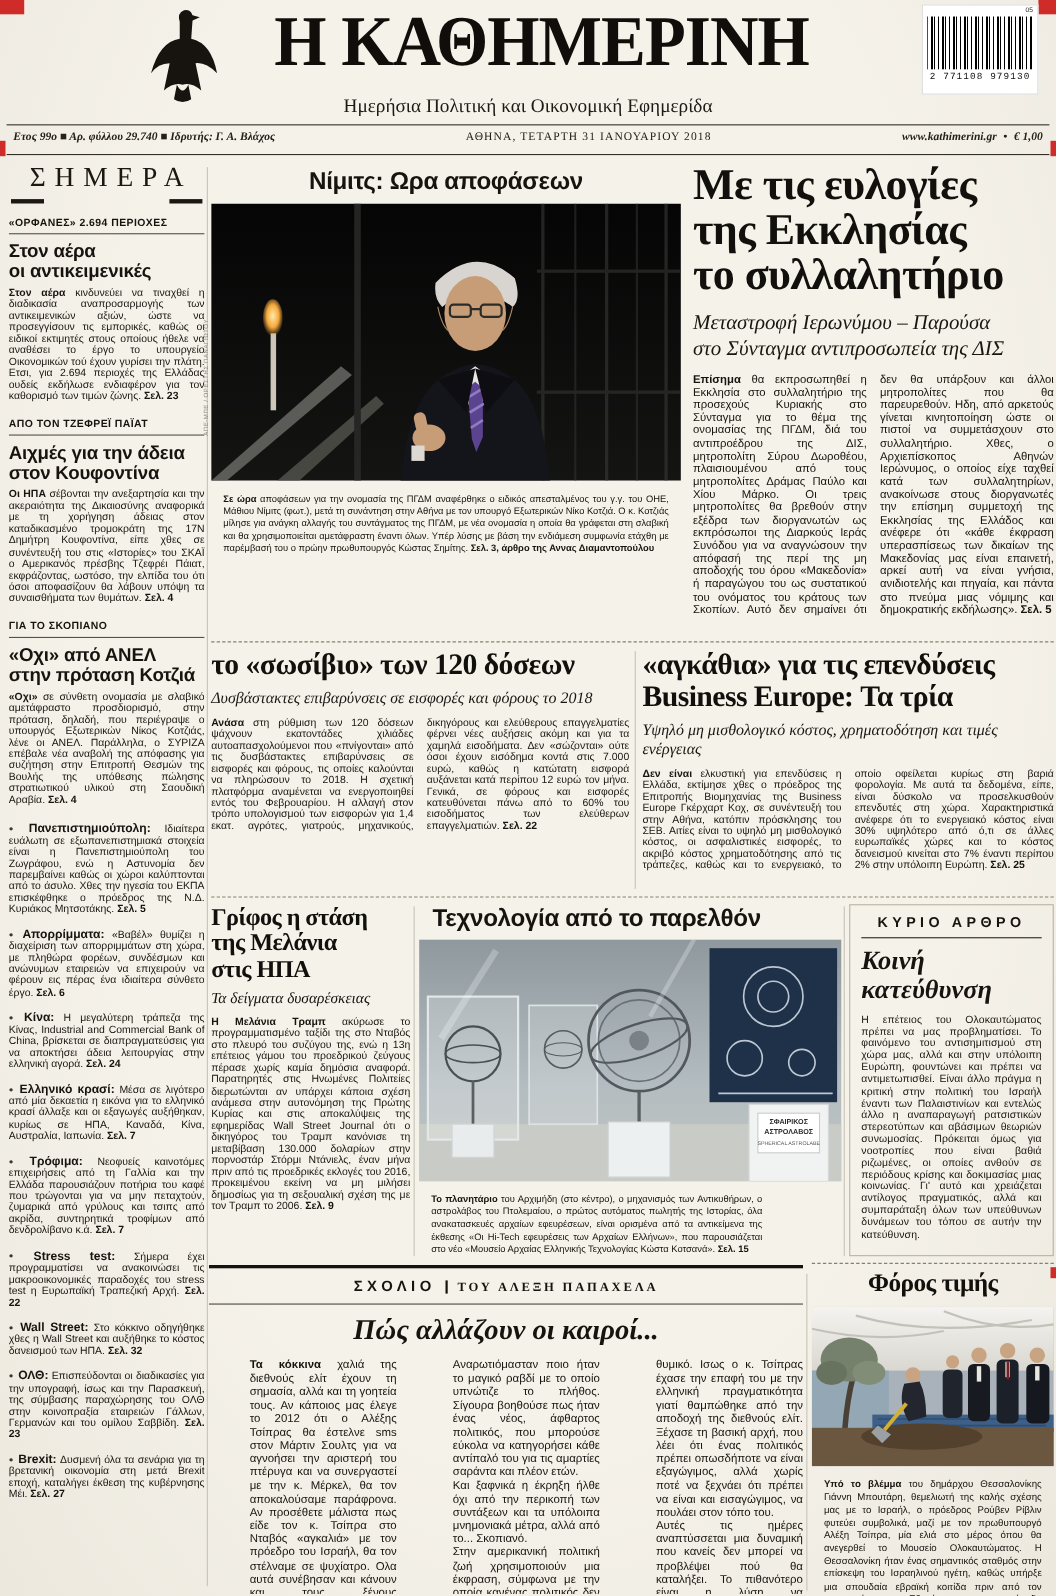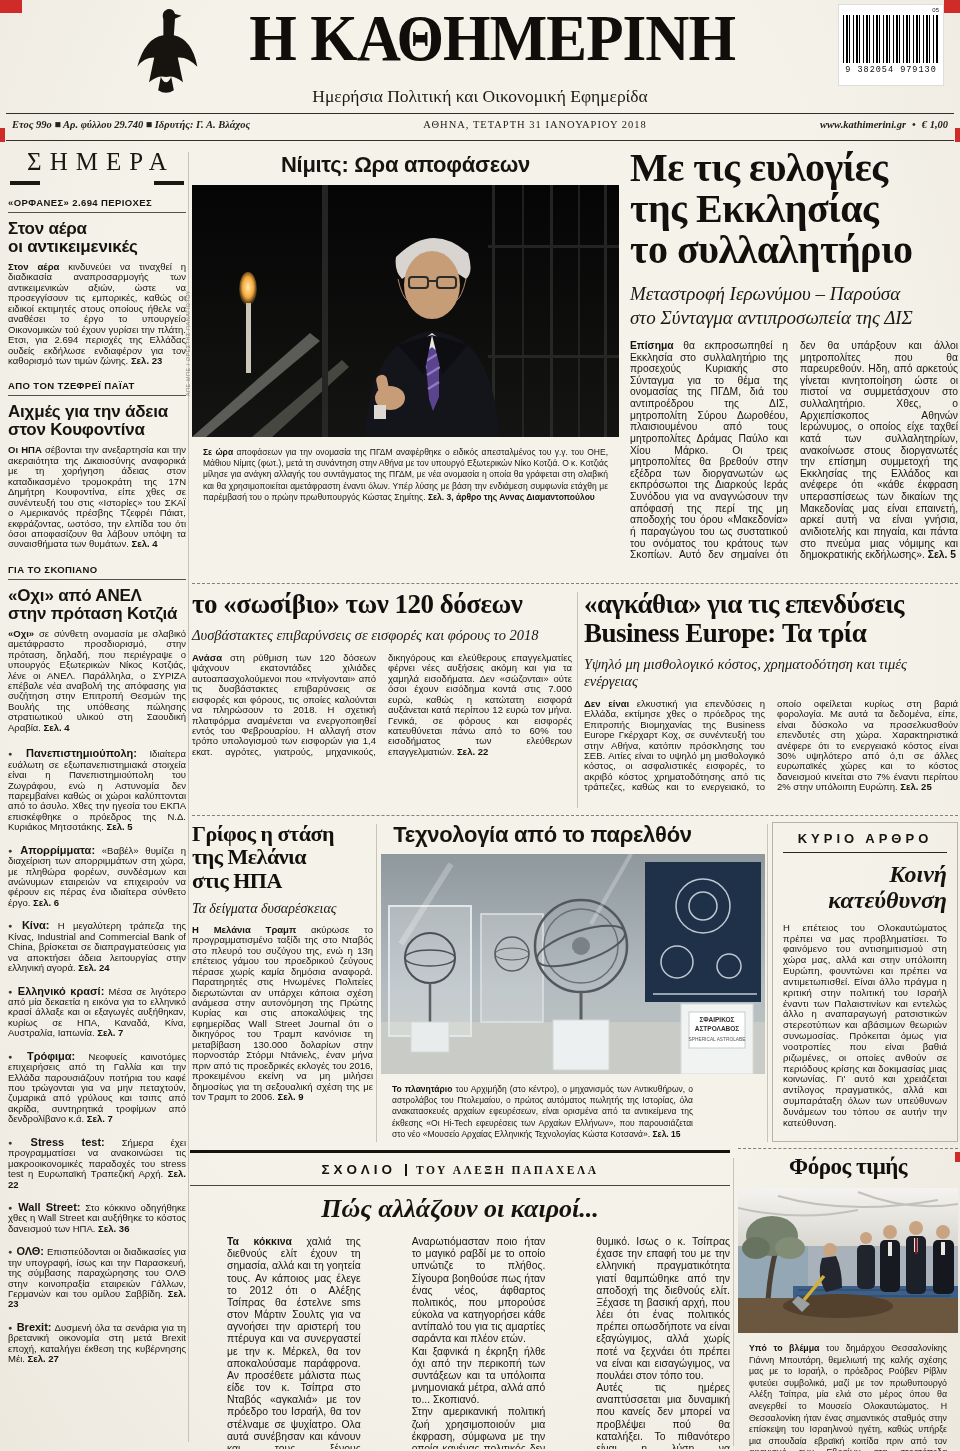"9 382054 979130" div.bc-num { text: 9 382054 -> 2 771108 }
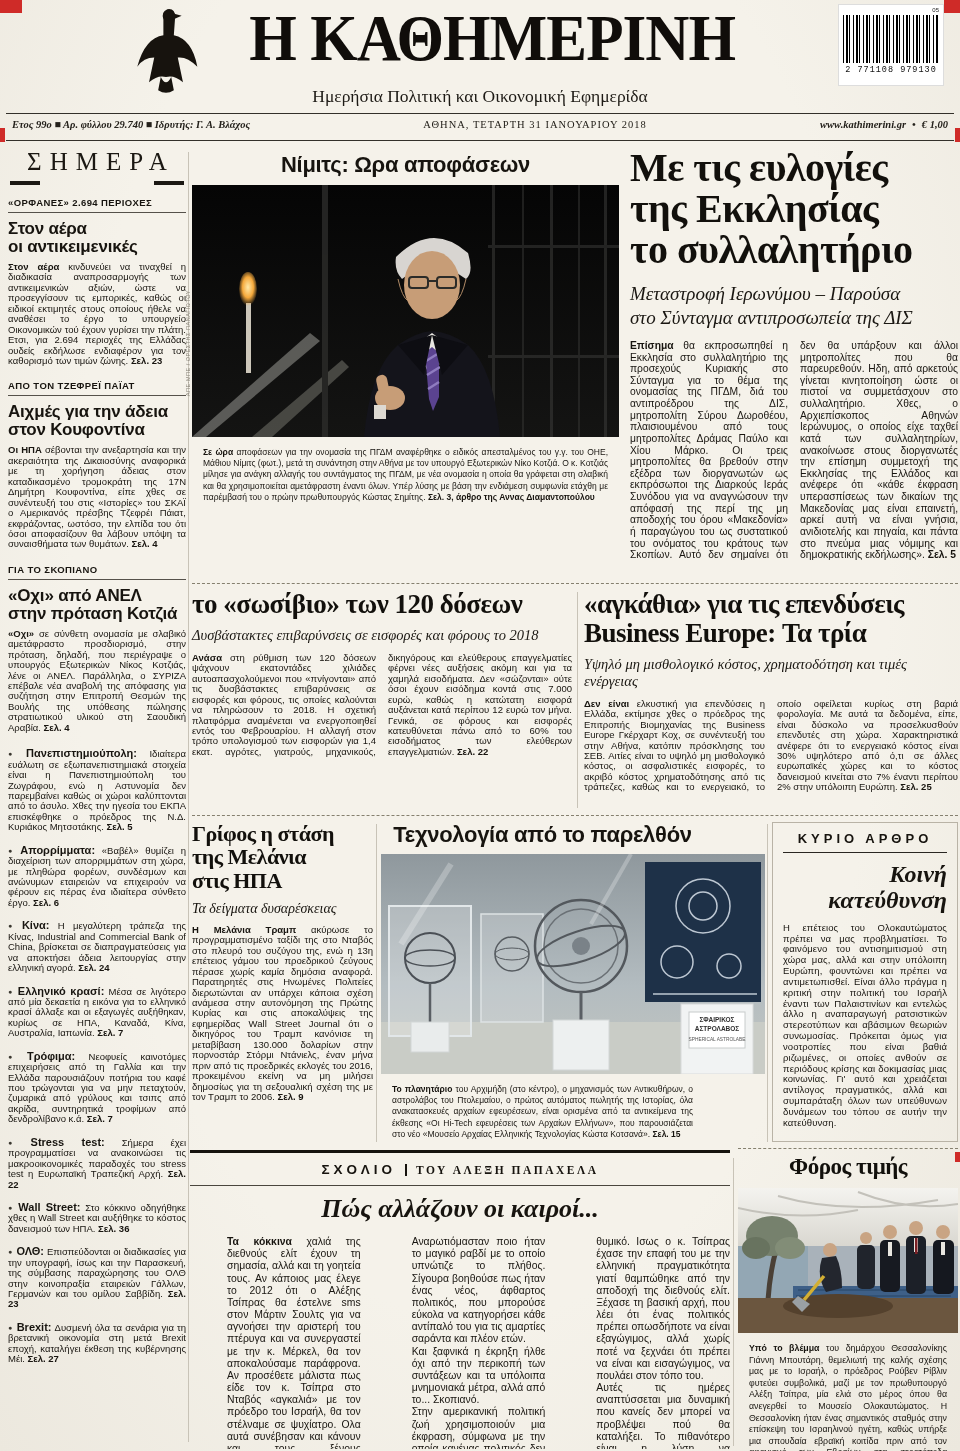"Κοινή" .ed-head { text-align: right -> left }
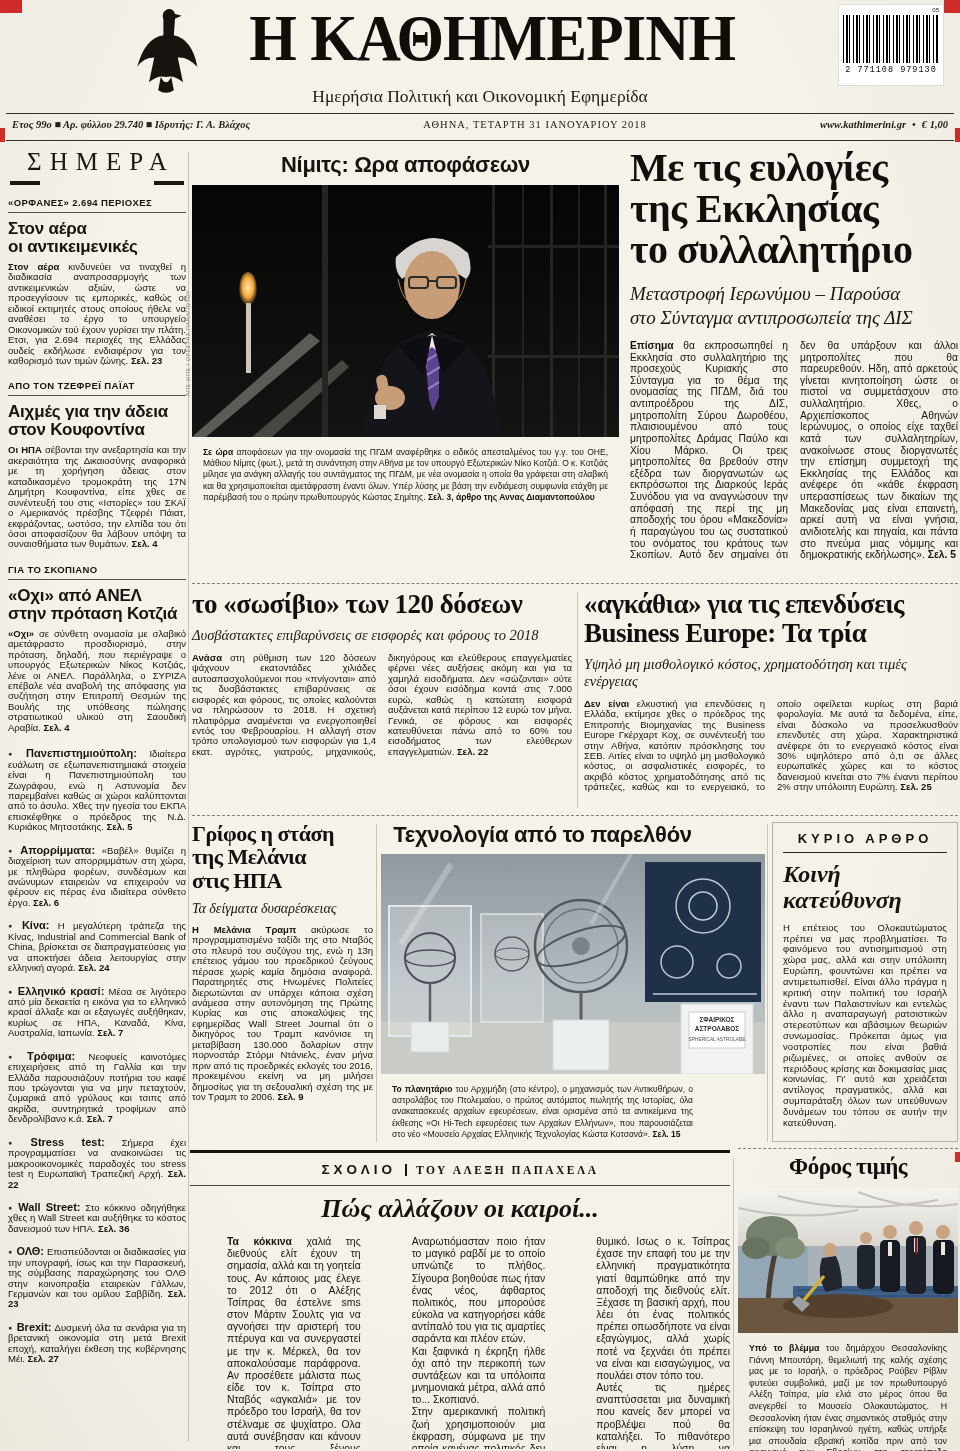"Σελ. 36" strong.pg { text: 36 -> 32 }
